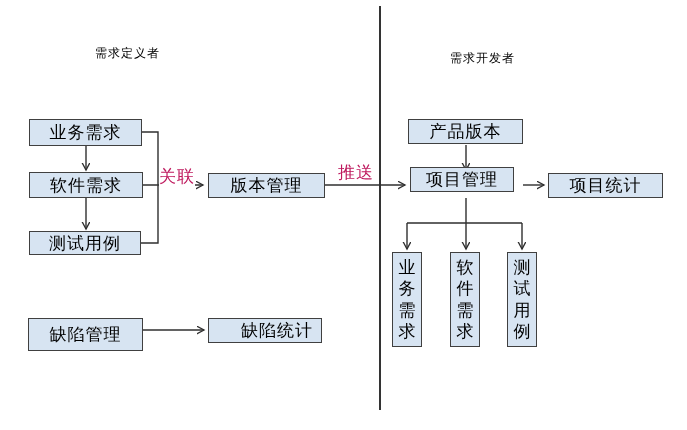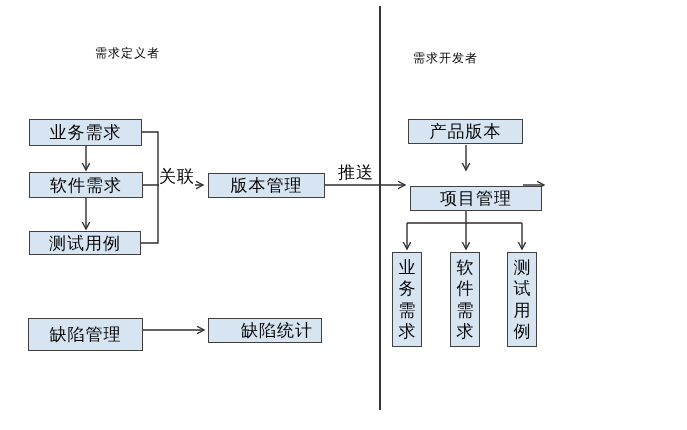"需求开发者" div.section-title { left: 413px -> 450px }
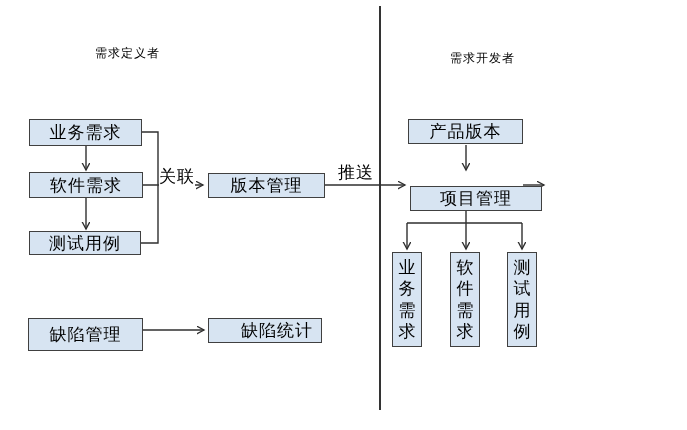"关联" .edge-label { color: #000000 -> #be185d }
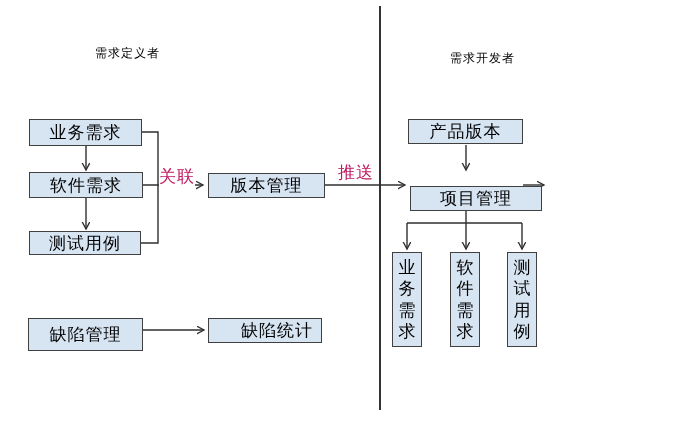"项目管理" div.node { top: 186px -> 167px; width: 132px -> 104px }
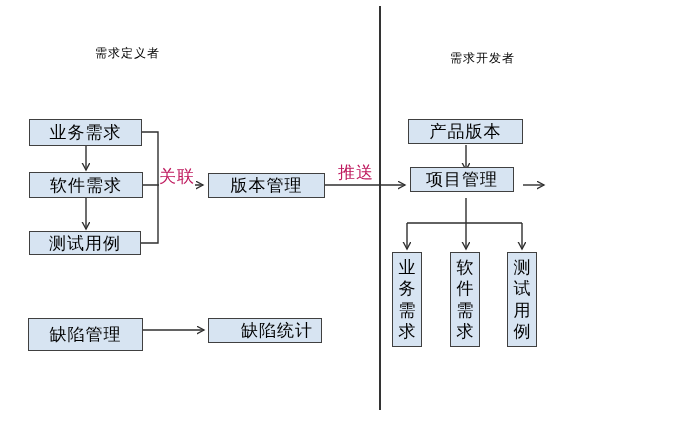"项目统计" div.node { html: none -> <div>项目统计</div> }
